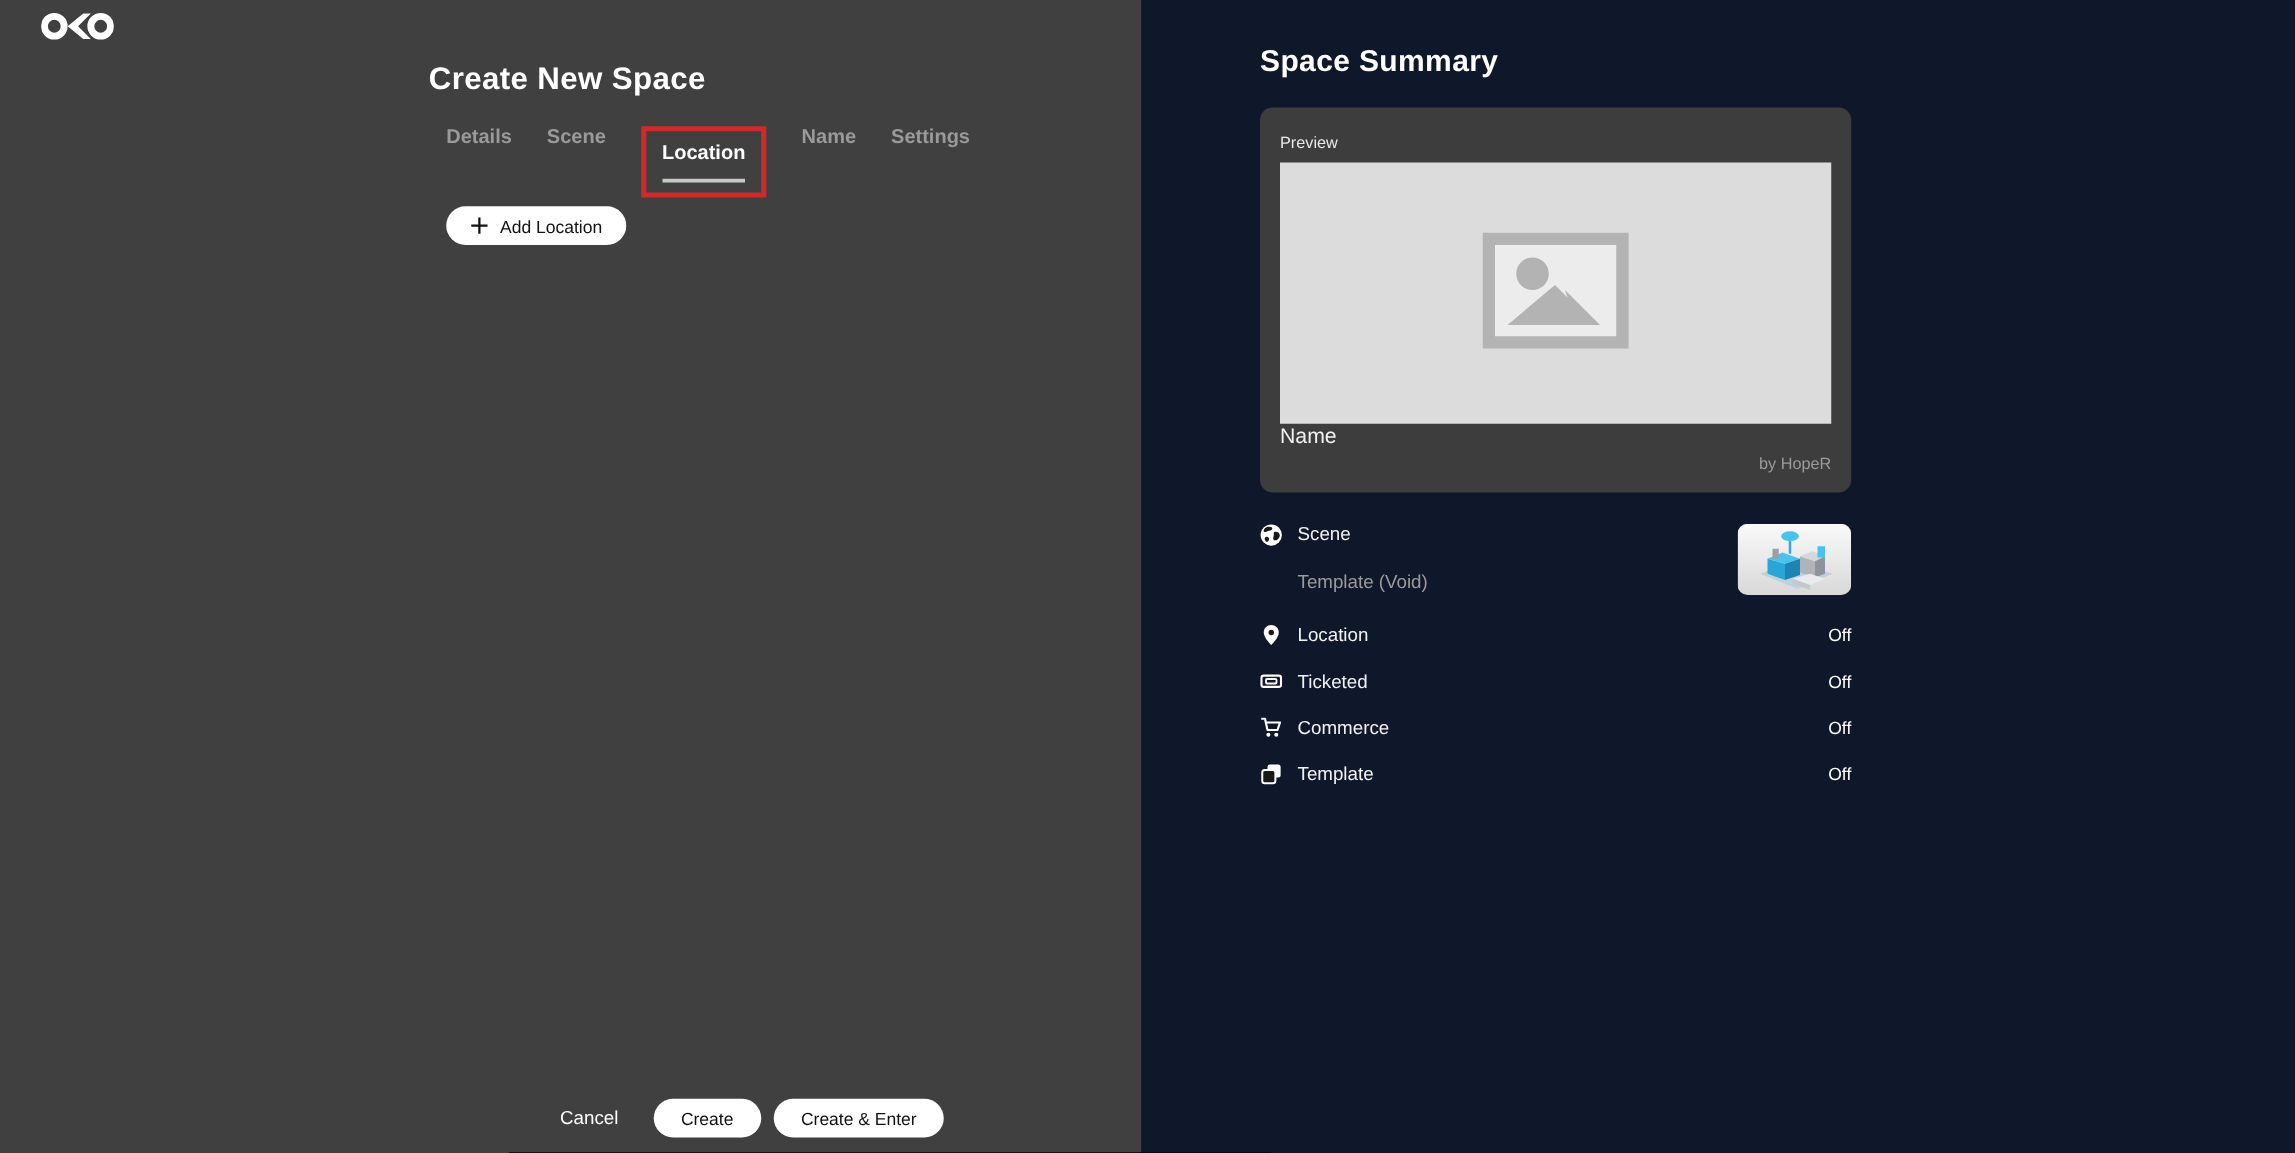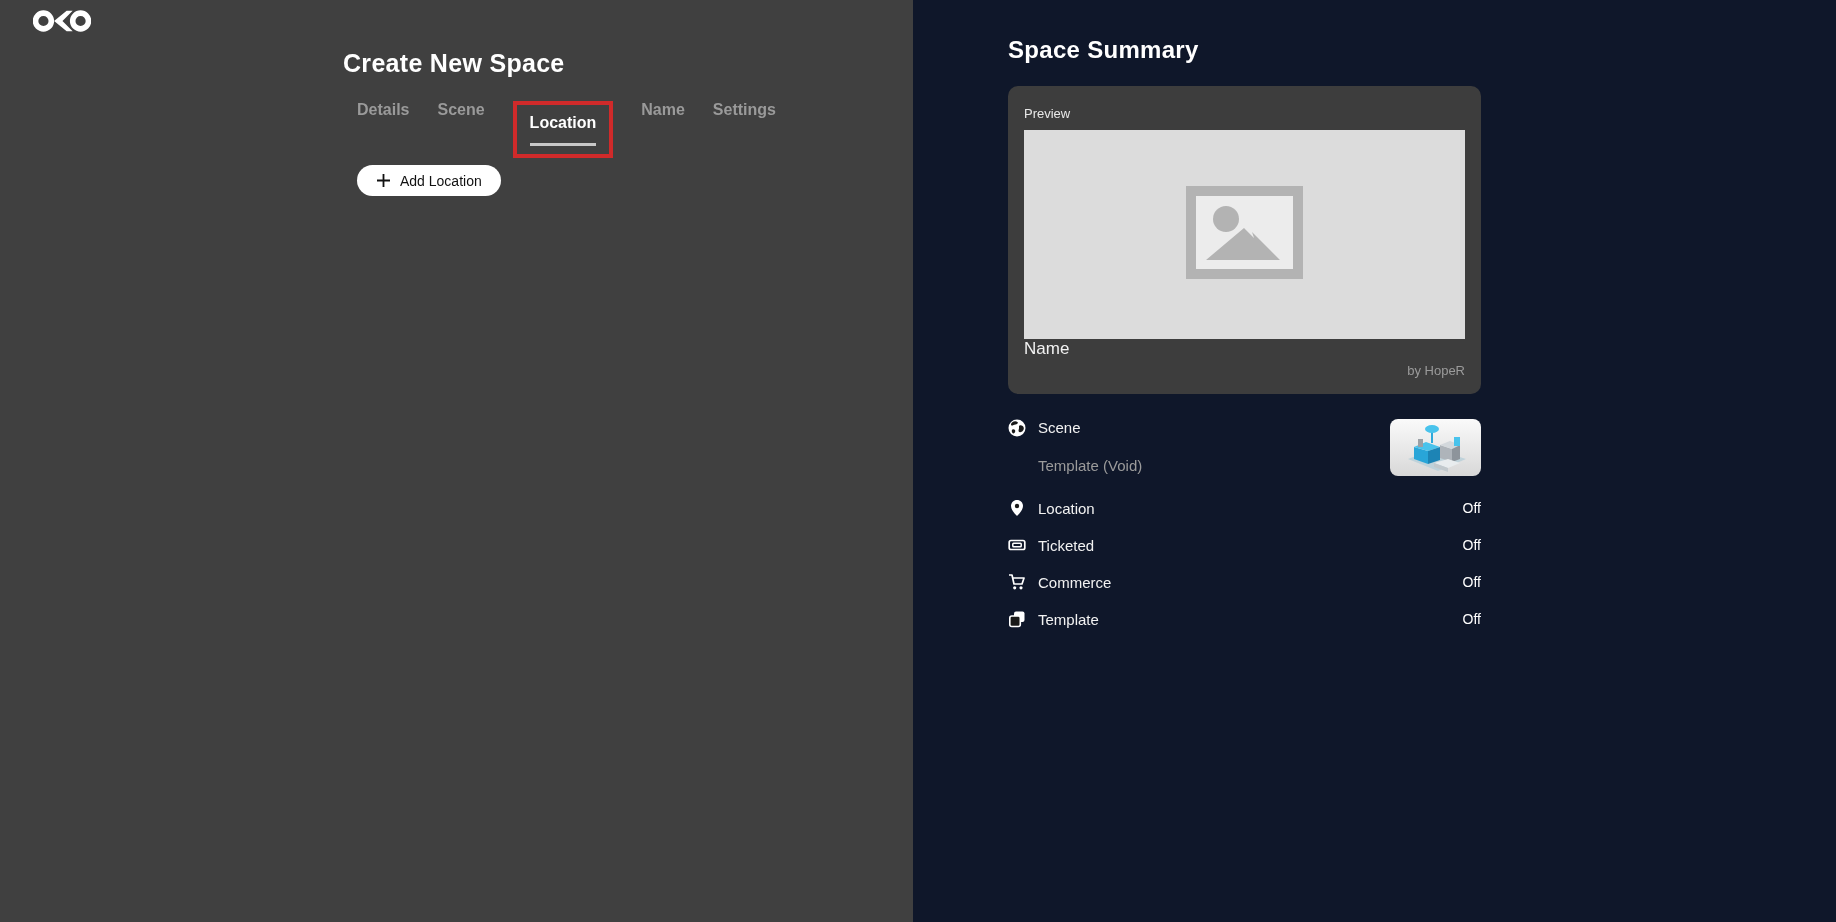"Cancel" div.footer { html: none -> <div> <button>Cancel</button> <button>Create</button> <button>Create &amp; Enter</button> </div> }
